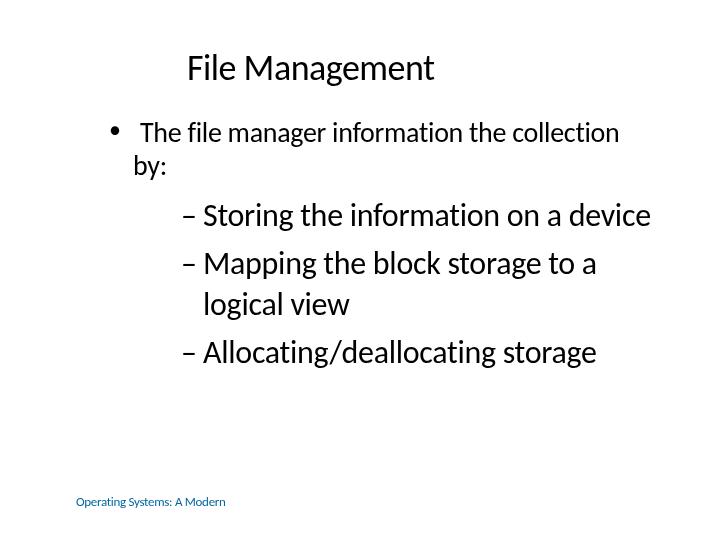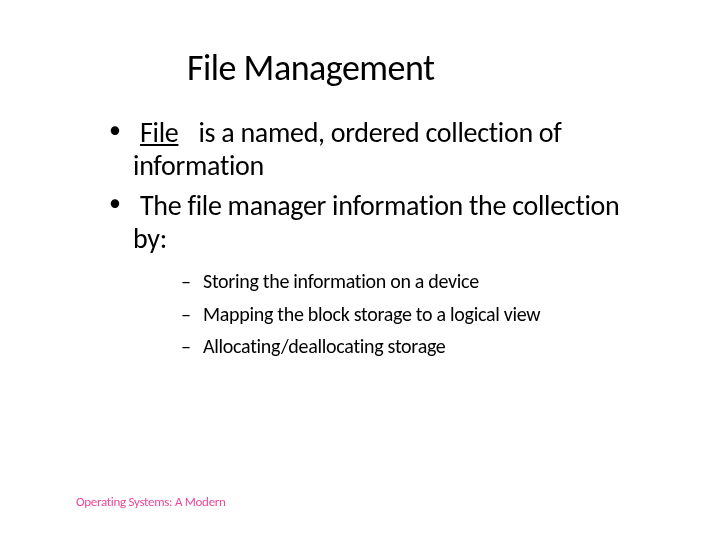"File is a named, ordered" li { html: <li> <span>File</span><span> is a named, ordered collection of information</span> </li> -> none }
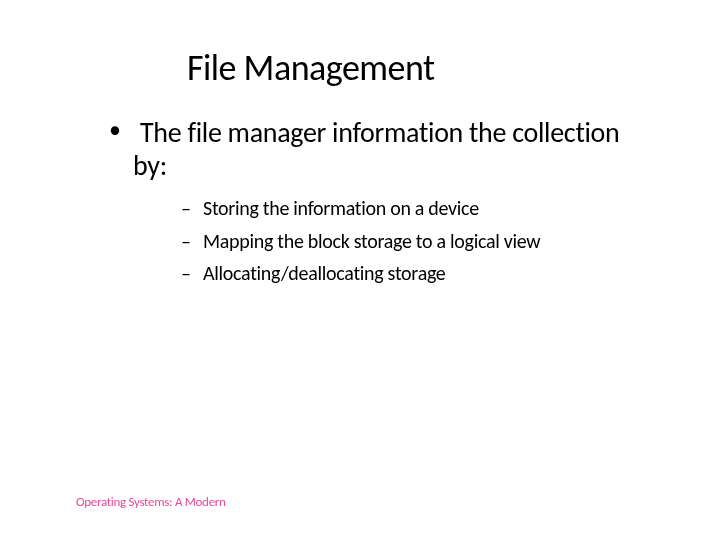"Storing the information on a" .sub-list > li { font-size: 20px -> 32px }
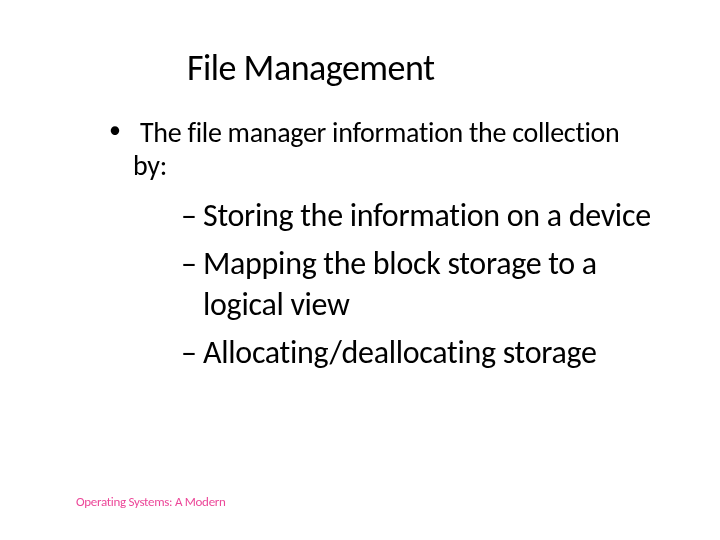"Operating Systems: A Modern" .footer { color: #ec4899 -> #0369a1 }
